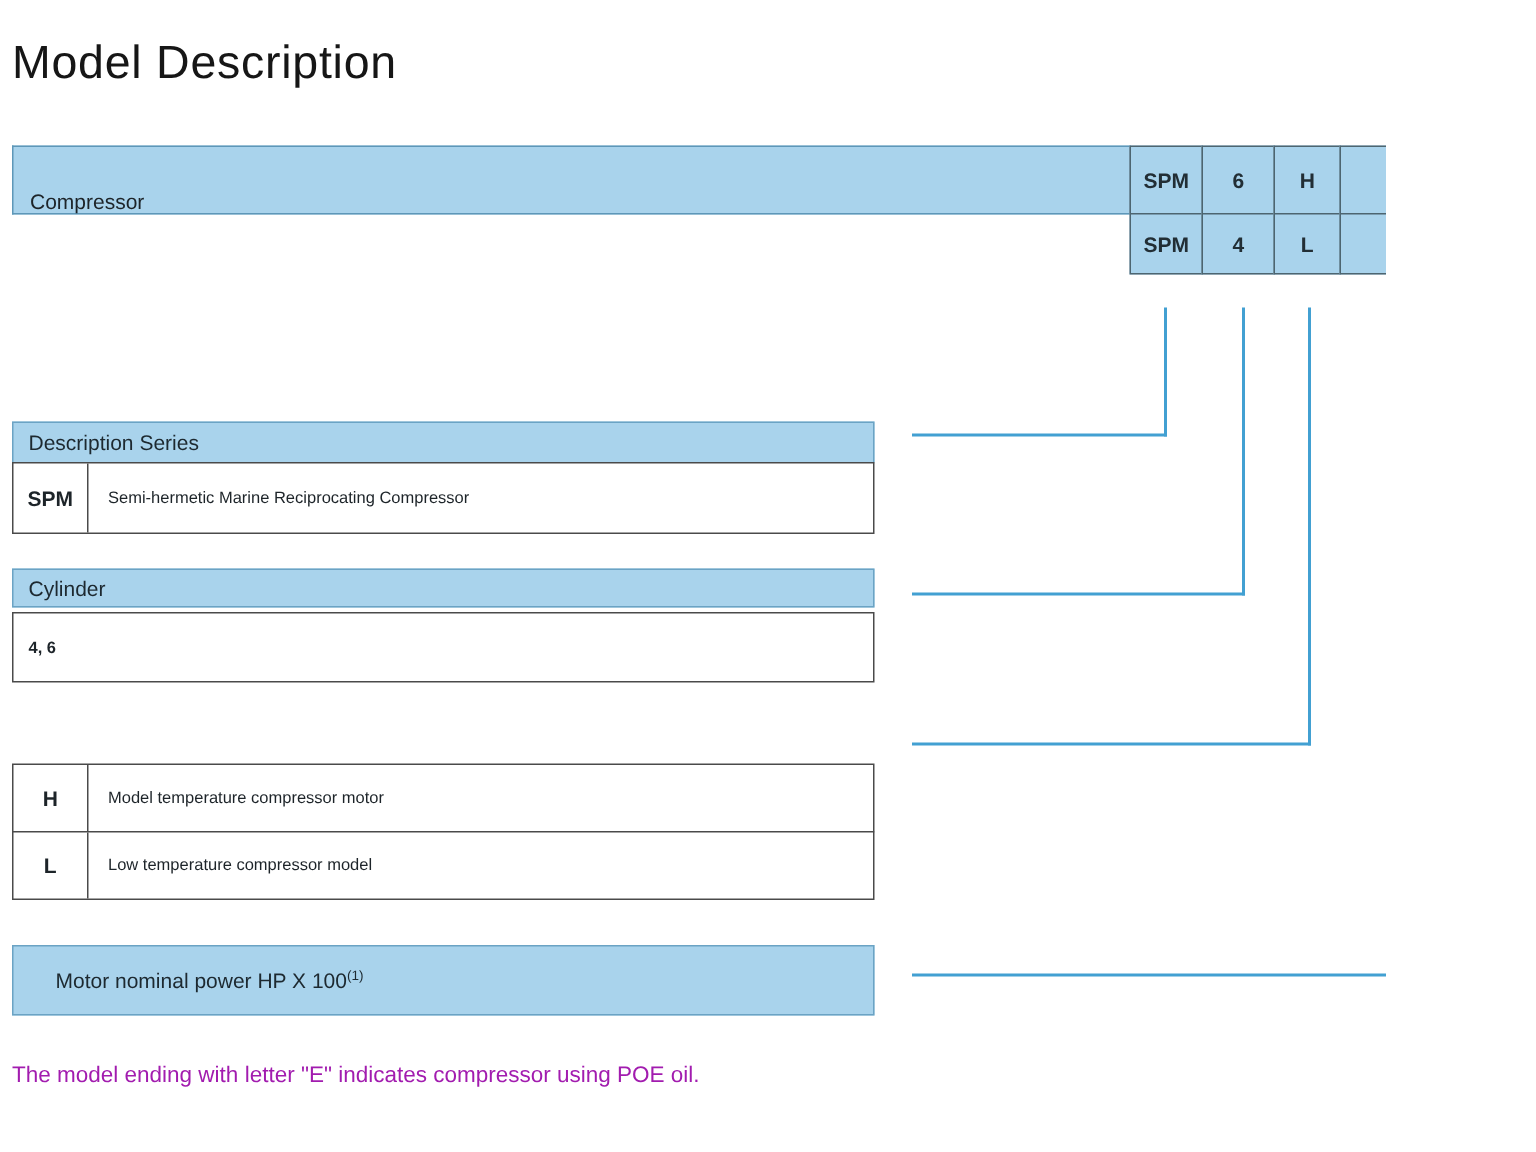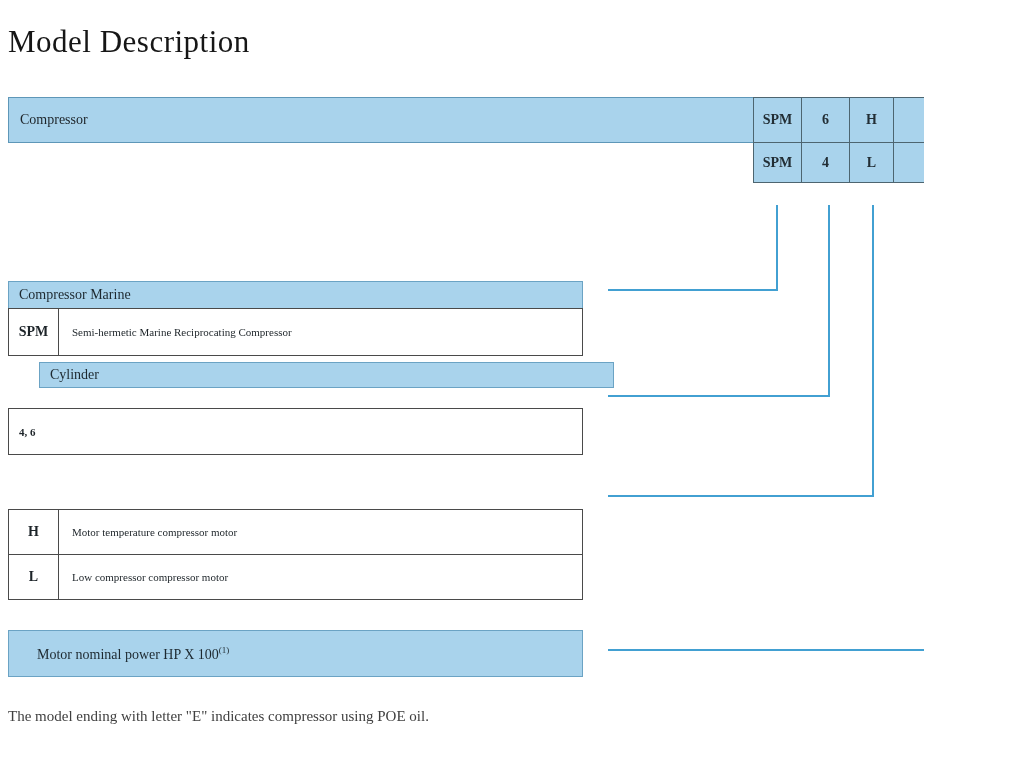"Model Description" #page { font-family: Liberation Serif, serif -> Liberation Sans, sans-serif }
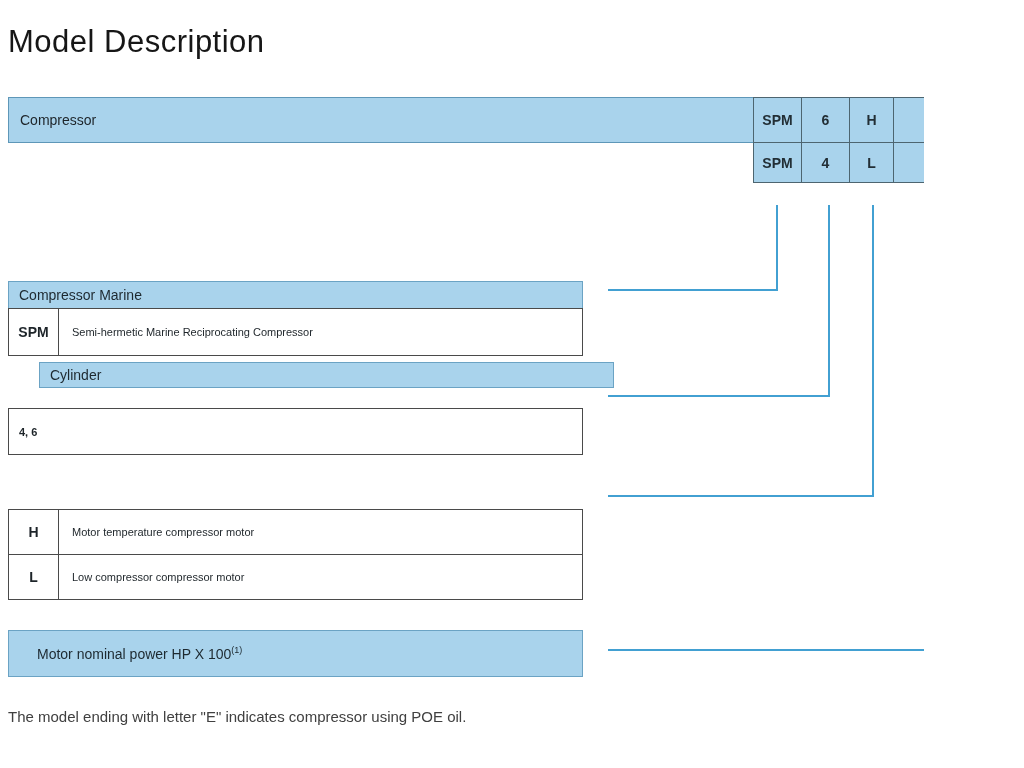"Compressor" #comp-bar { align-items: center -> flex-end }
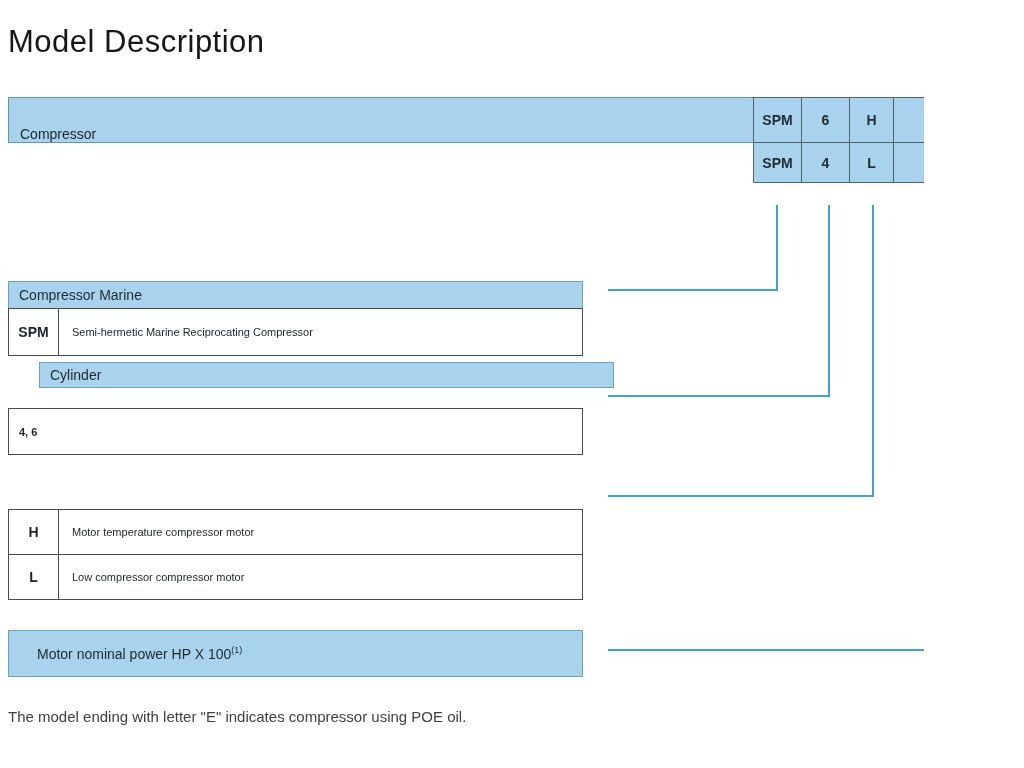"Compressor Marine" span { text: Compressor Marine -> Description Series }
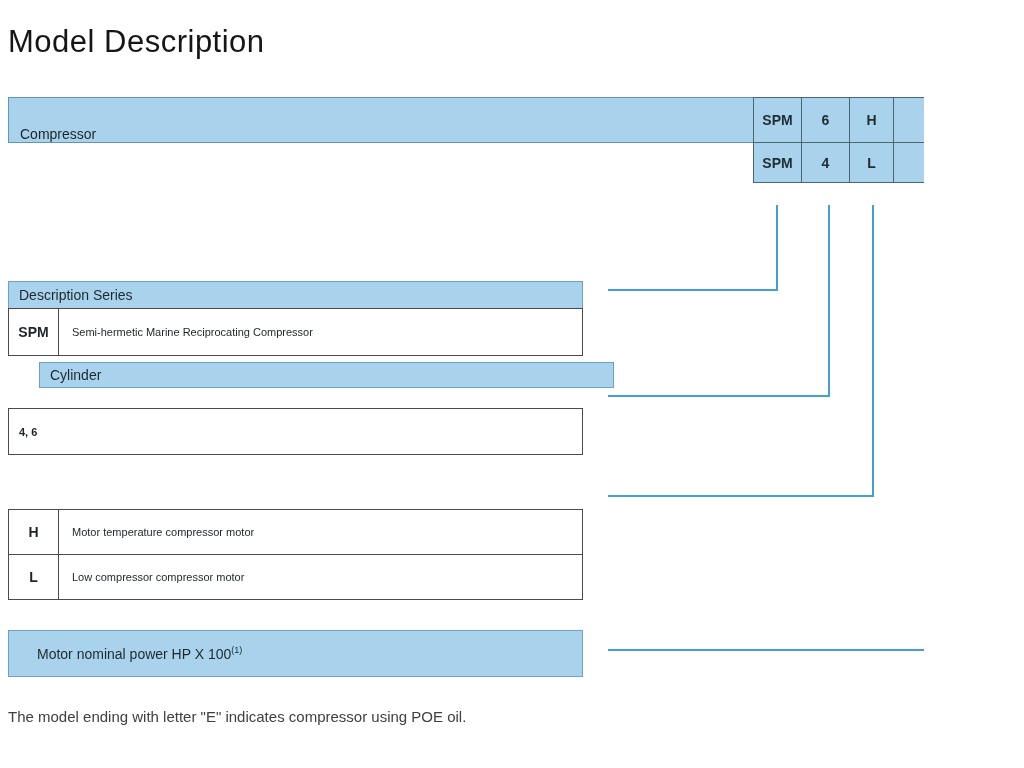"Cylinder" div.abs { margin-left: 31px -> none; top: 362px -> 379px }
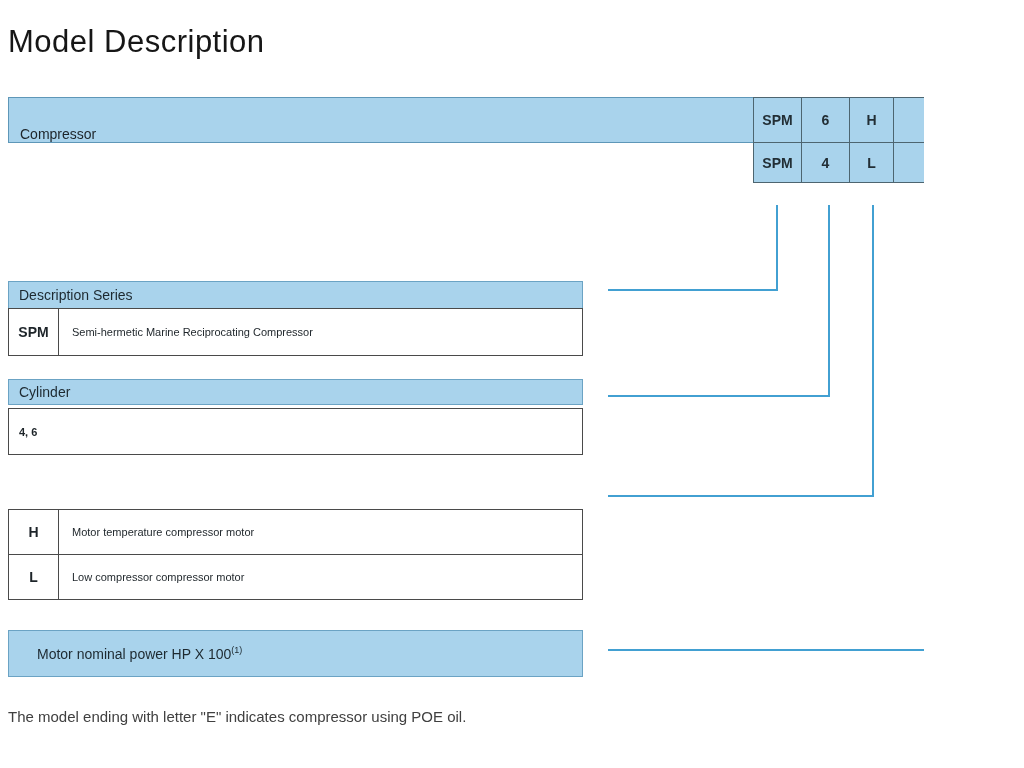"Motor temperature compressor motor" div.desc { text: Motor -> Model }
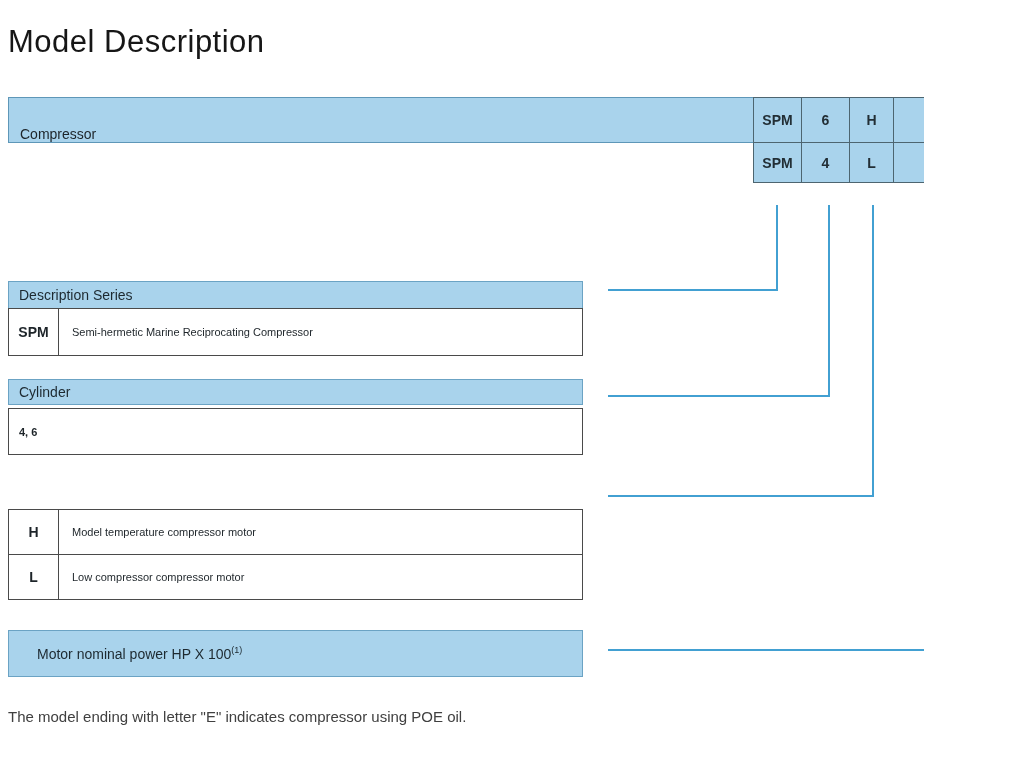"Low compressor compressor motor" div.desc { text: compressor compressor motor -> temperature compressor model }
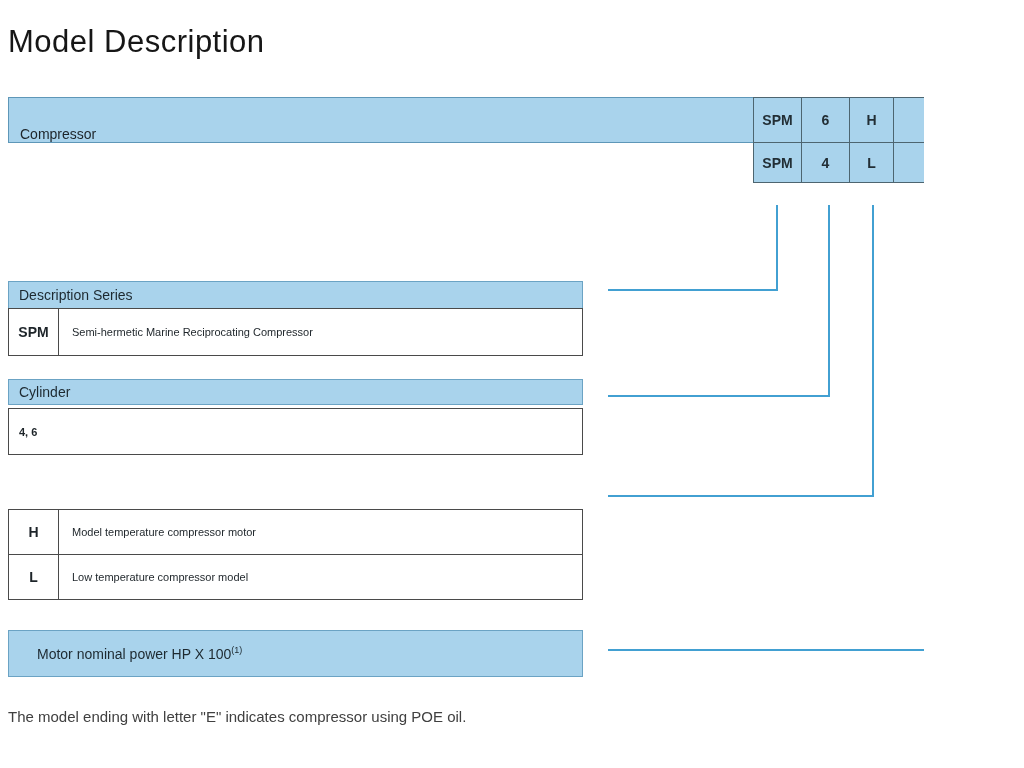"The model ending with letter" #footnote { color: #404040 -> #a21caf }
